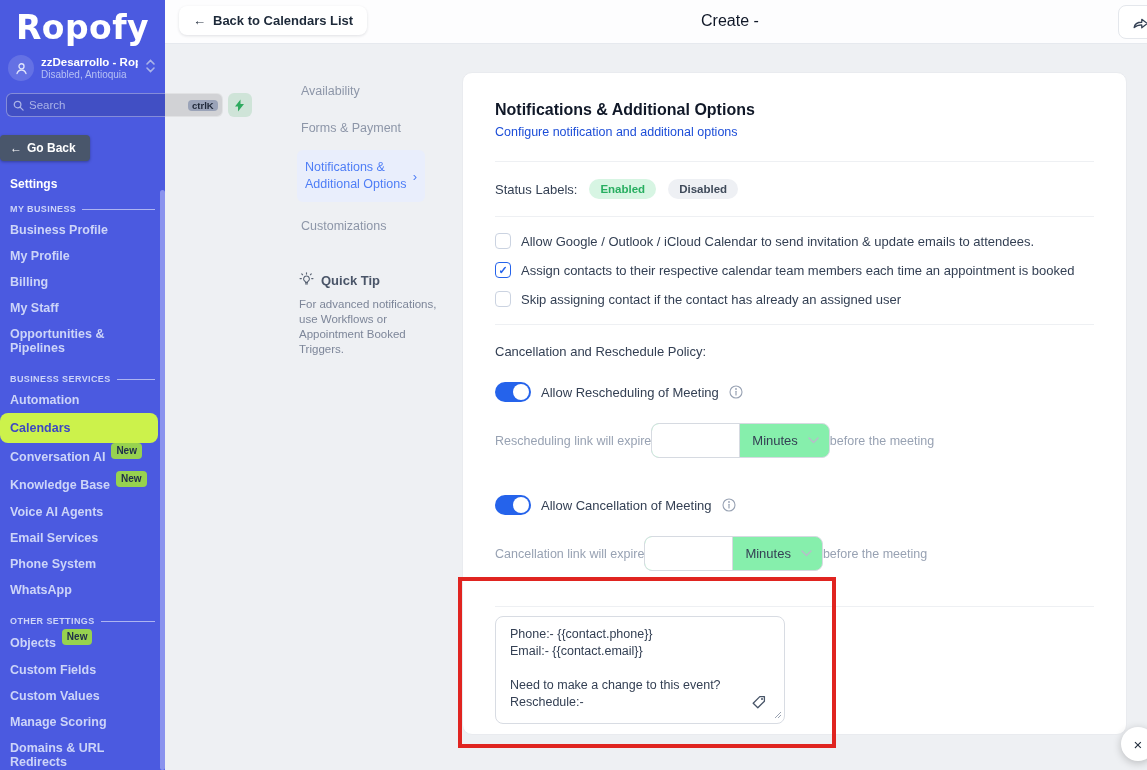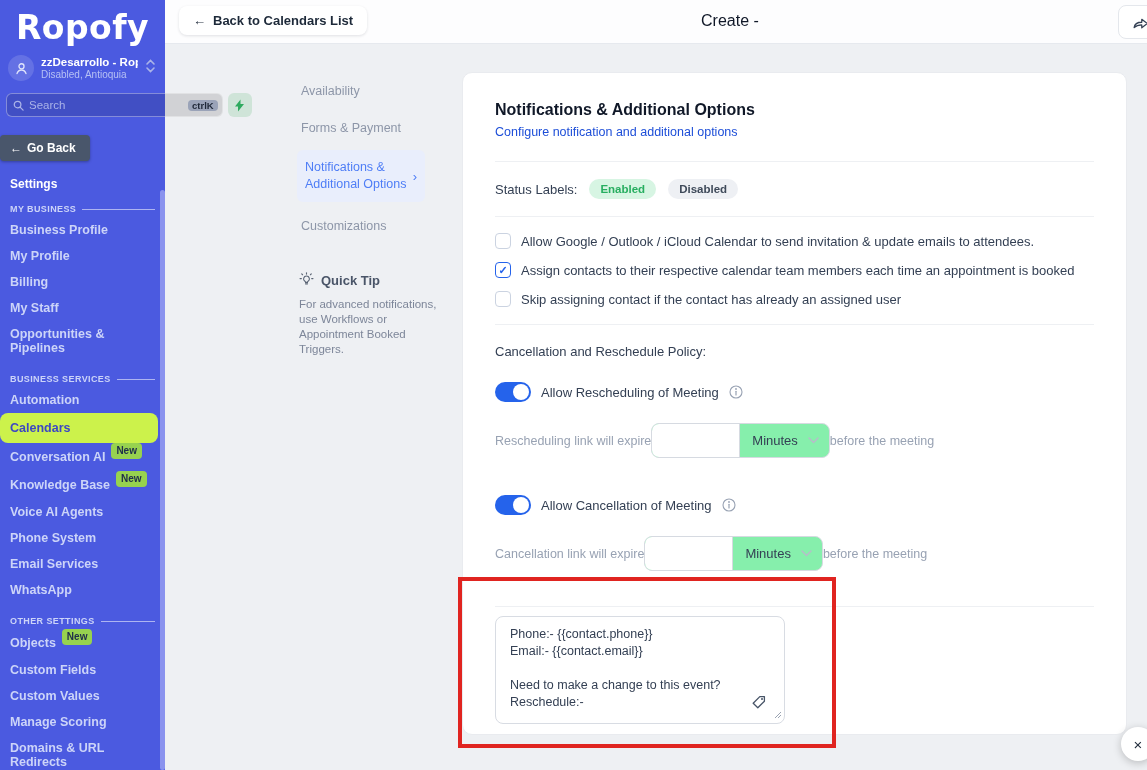"Phone System" div.item { order: before "Email Services" -> after "Email Services" }
